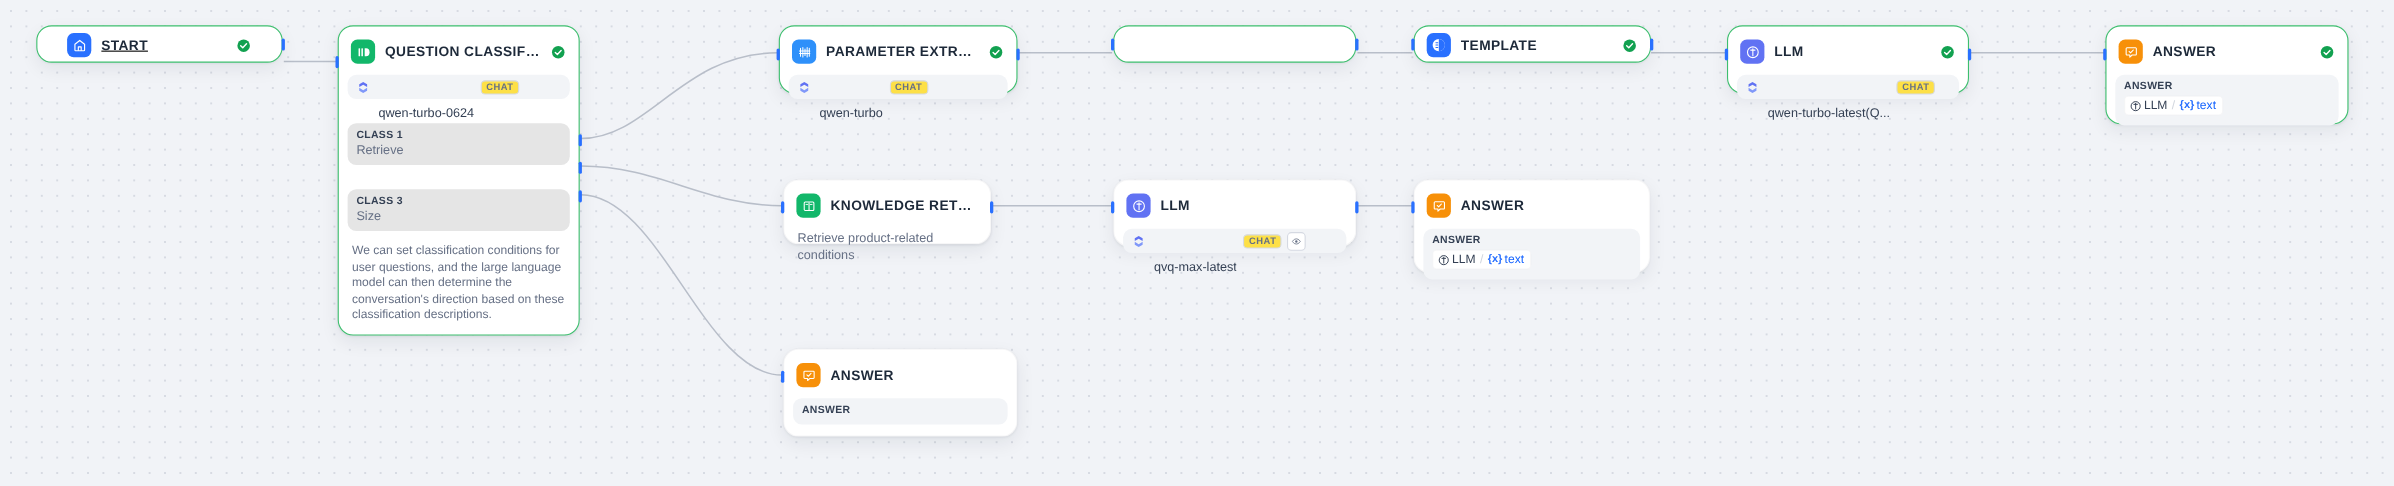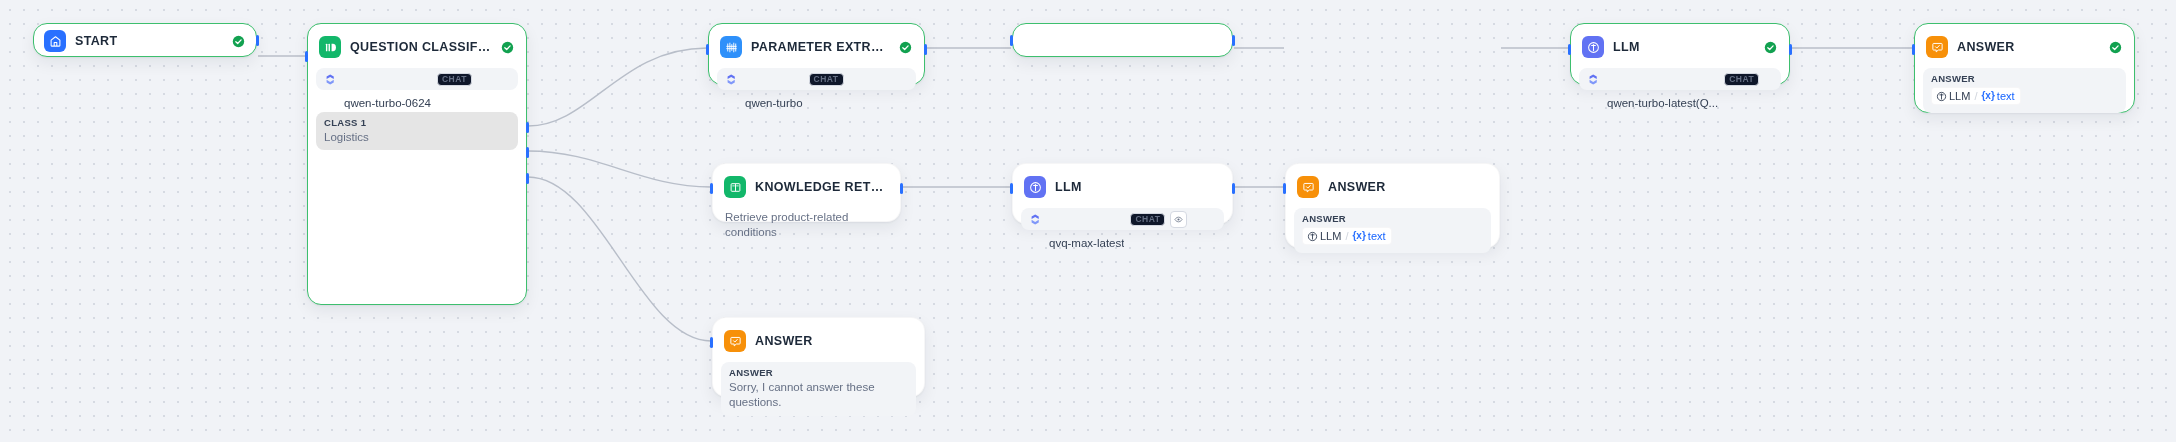"START" div.node { padding: 3px 7px -> 3px 24px; text-decoration: none -> underline }
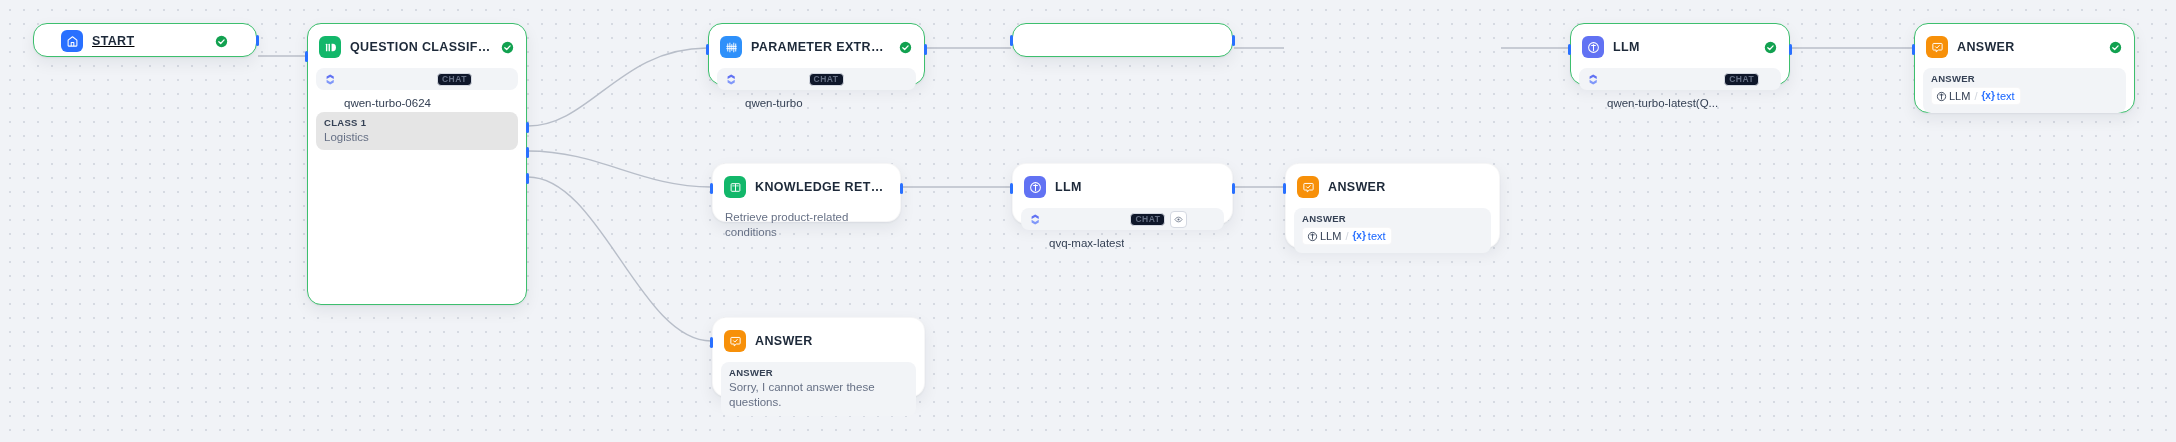"TEMPLATE" div.node { html: none -> <div> <div> <span> <svg> <circle></circle> <path></path> <g> <rect></rect> <rect></rect> <rect></rect> </g> </svg> </span> <span>TEMPLATE</span> <span> <svg> <circle></circle> <path></path> </svg> </span> </div> <span></span> <span></span> </div> }
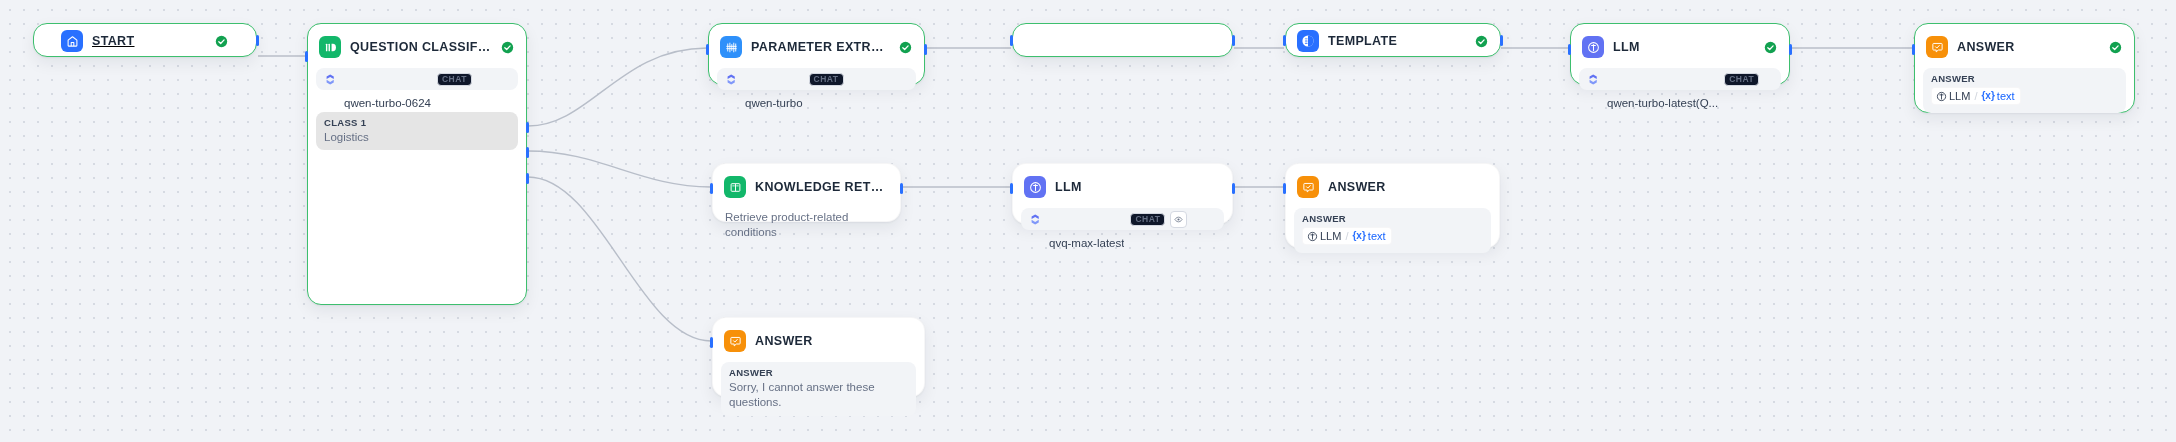"CHAT" .chip { background: #0f172a -> #fde047 }
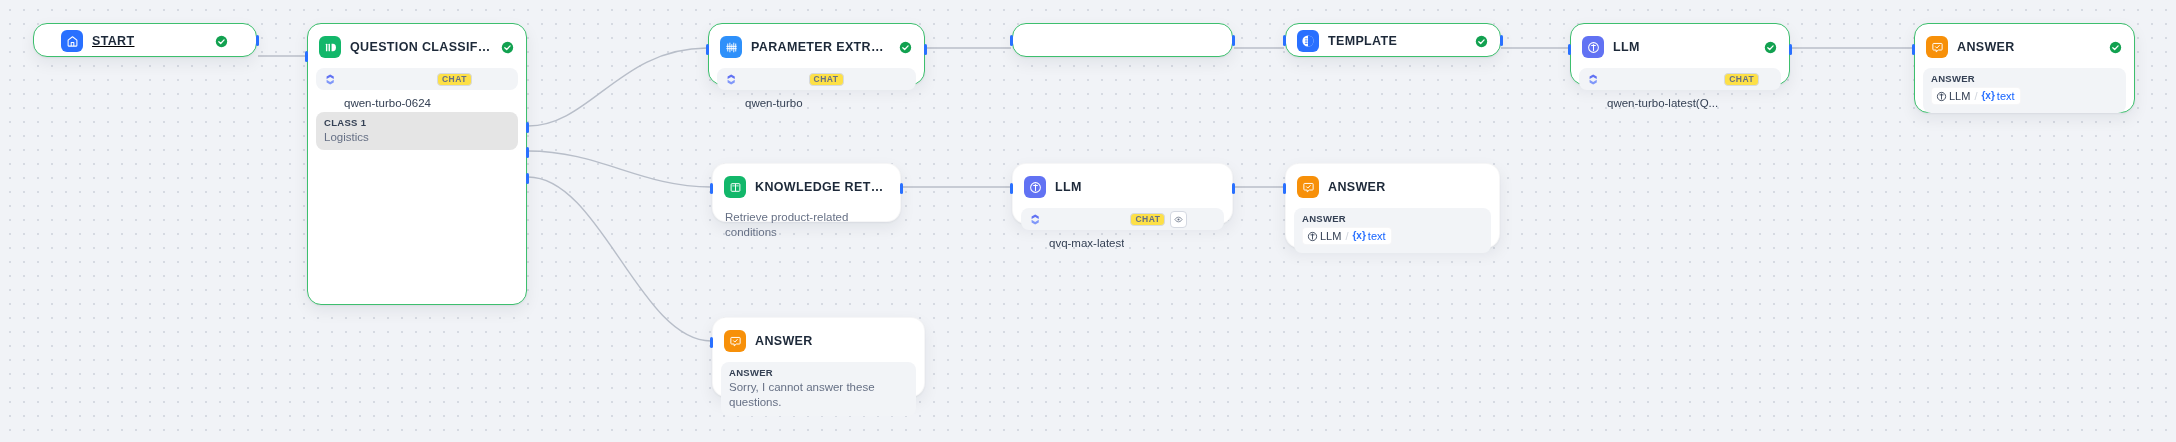"Logistics" div.cvalue { text: Logistics -> Retrieve }
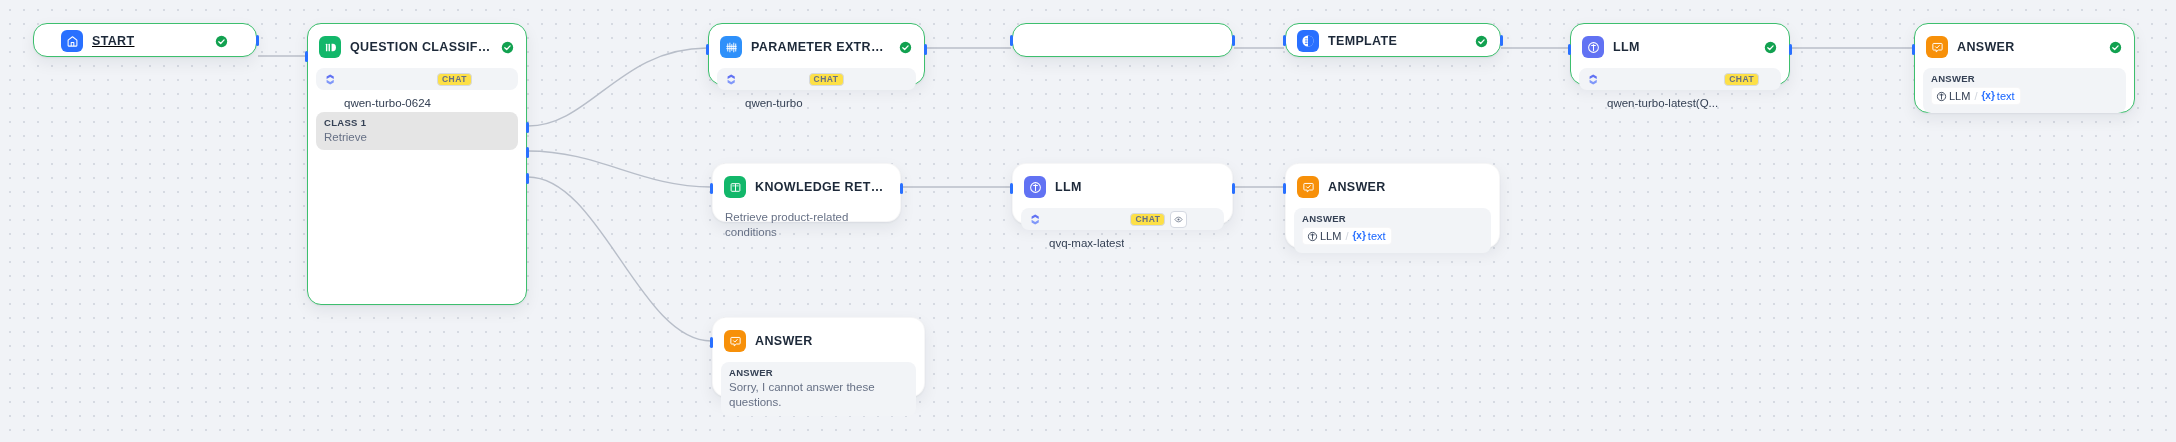"CLASS 3" div.classrow { html: none -> <div> <div>CLASS 3</div> <div>Size</div> </div> }
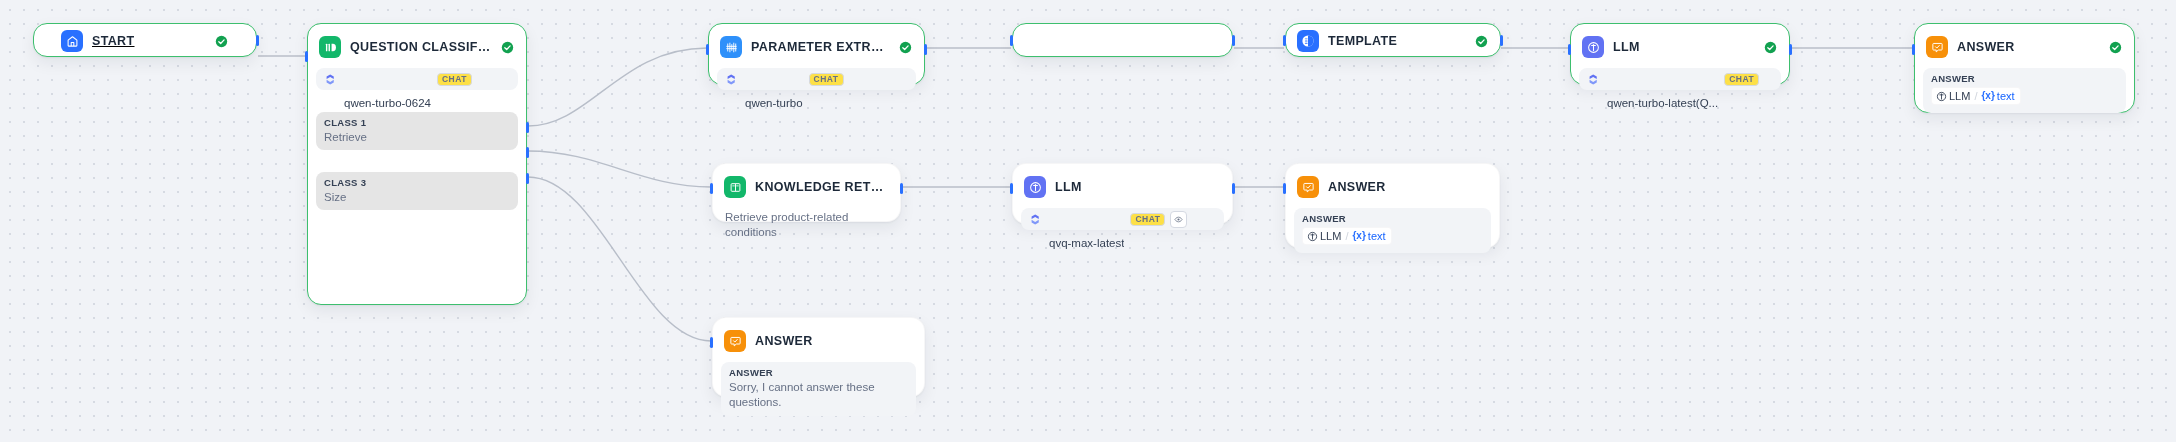"We can set classification conditions" div.desc { html: none -> <div>We can set classification conditions for user questions, and the large language model can then determine the conversation's direction based on these classification descriptions.</div> }
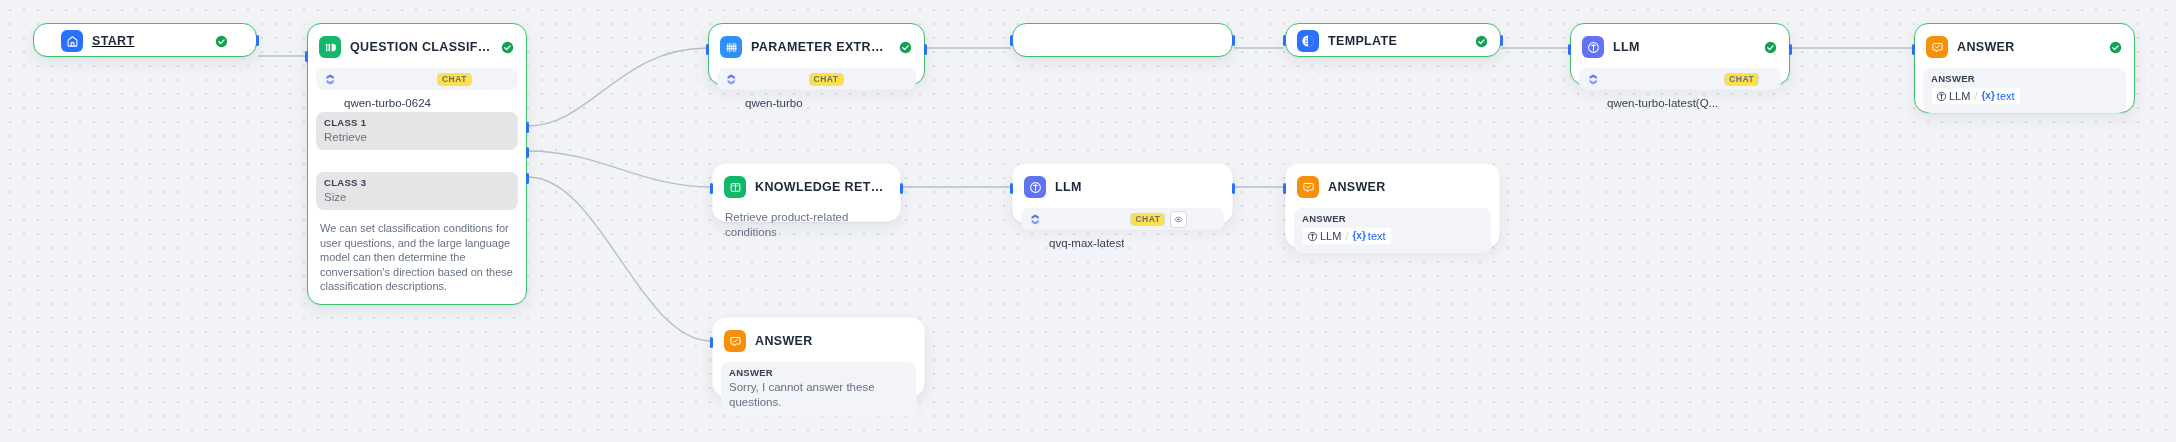"Sorry, I cannot answer these" div.anstext { html: <div>Sorry, I cannot answer these questions.</div> -> none }
